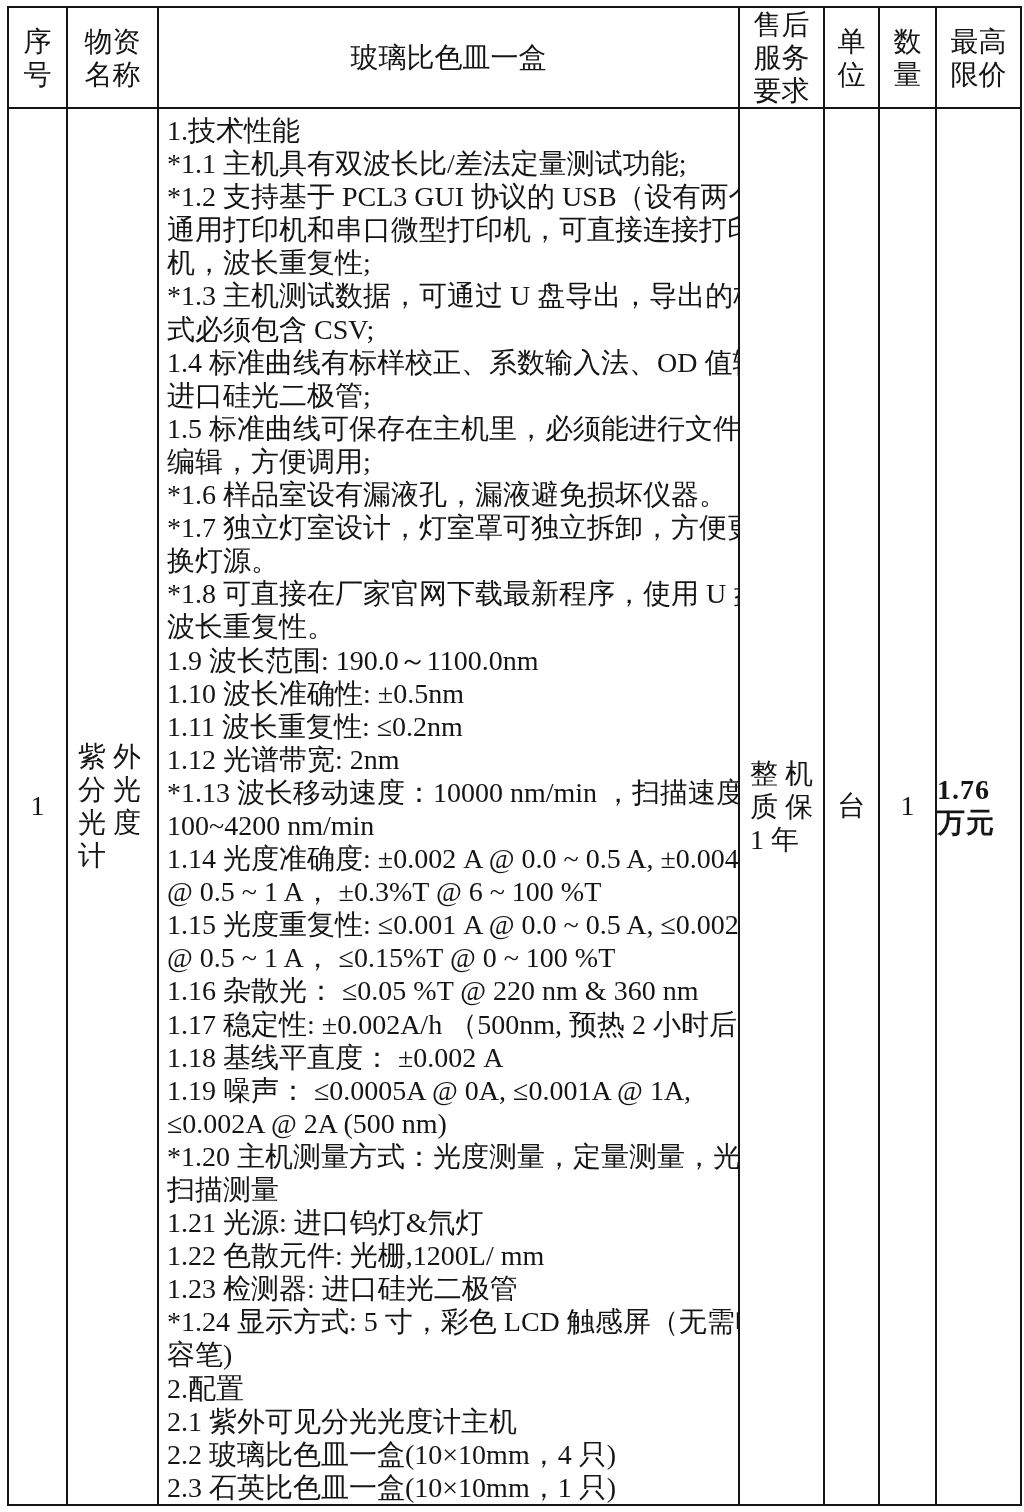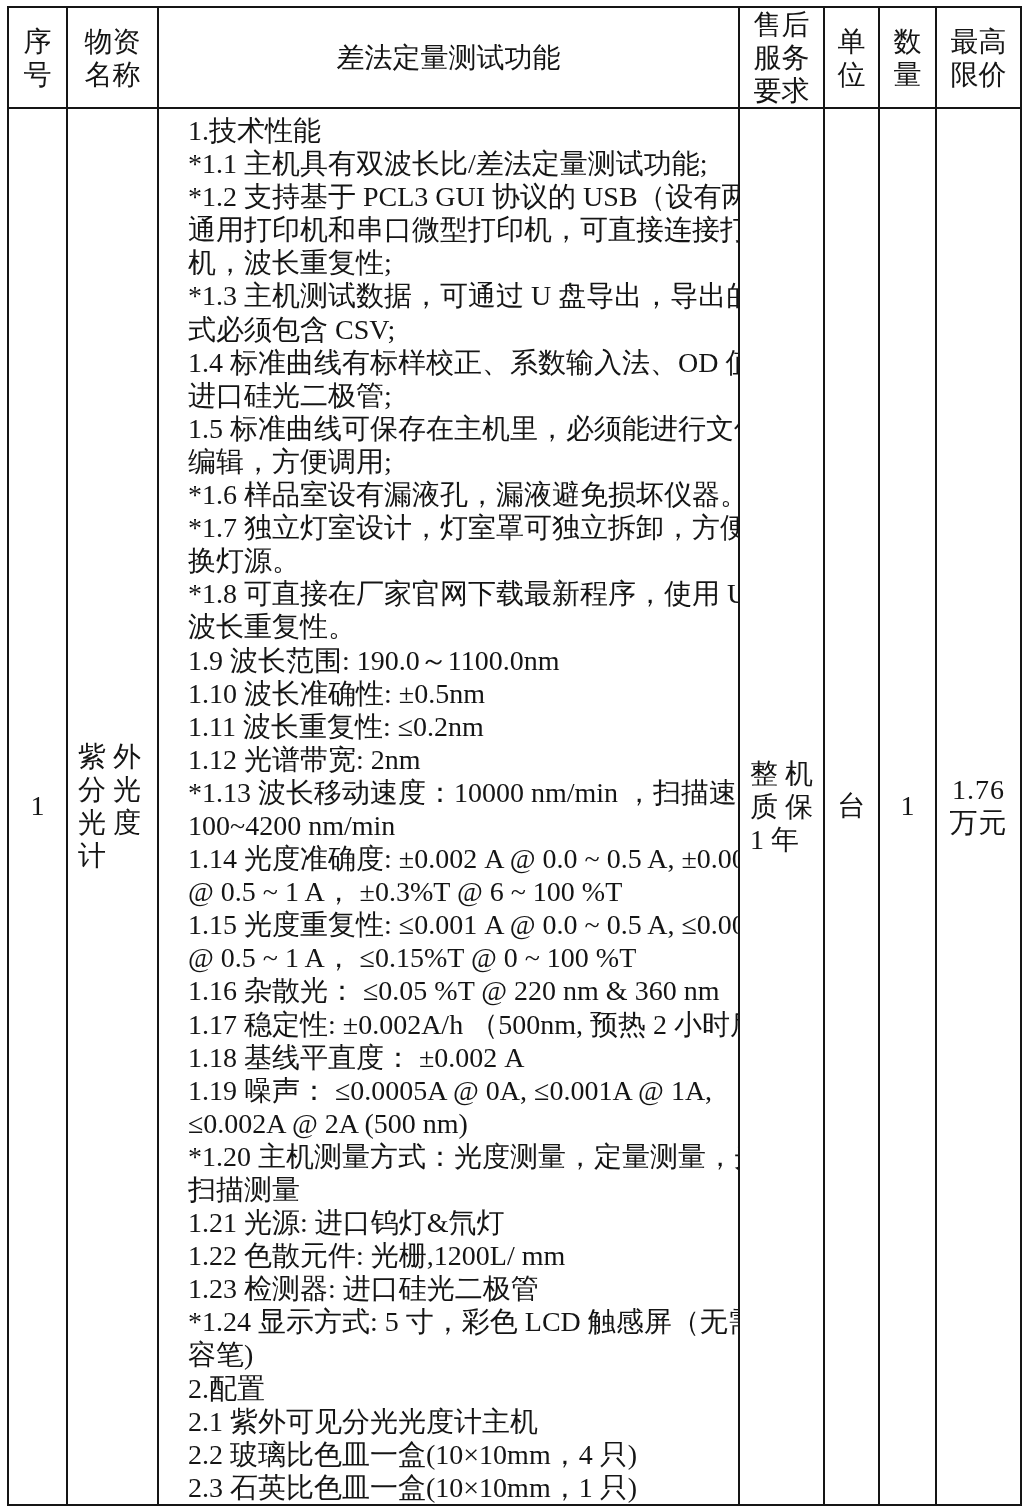"差法定量测试功能" th { text: 差法定量测试功能 -> 玻璃比色皿一盒 }
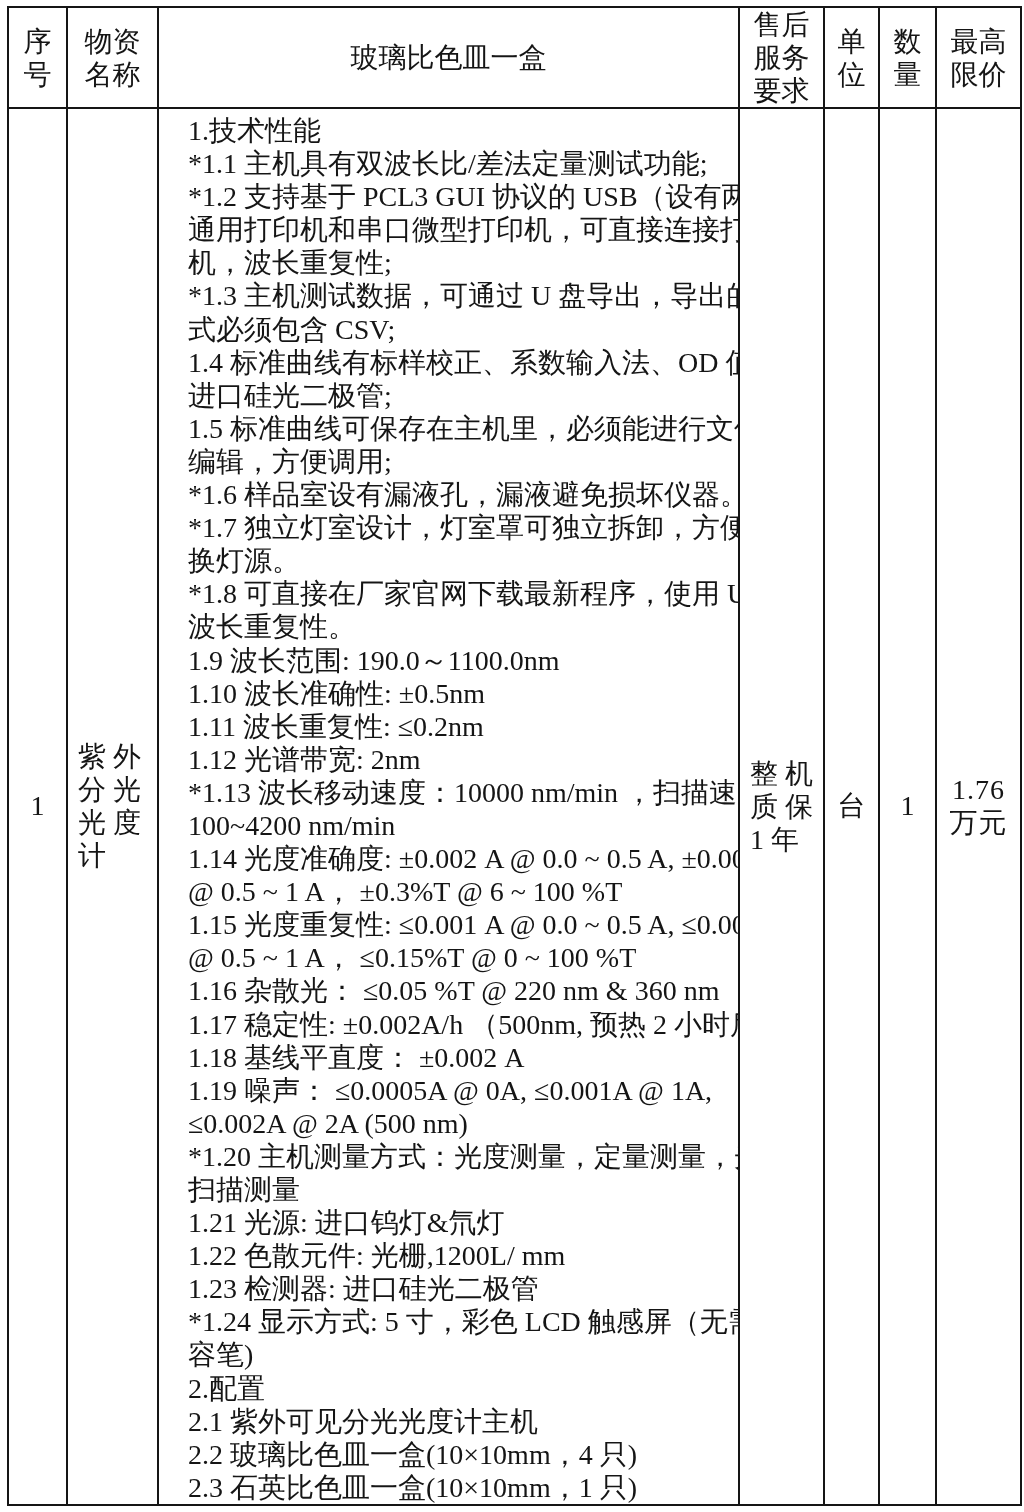"1.技术性能" .cell-spec .line { margin-left: 21px -> none }
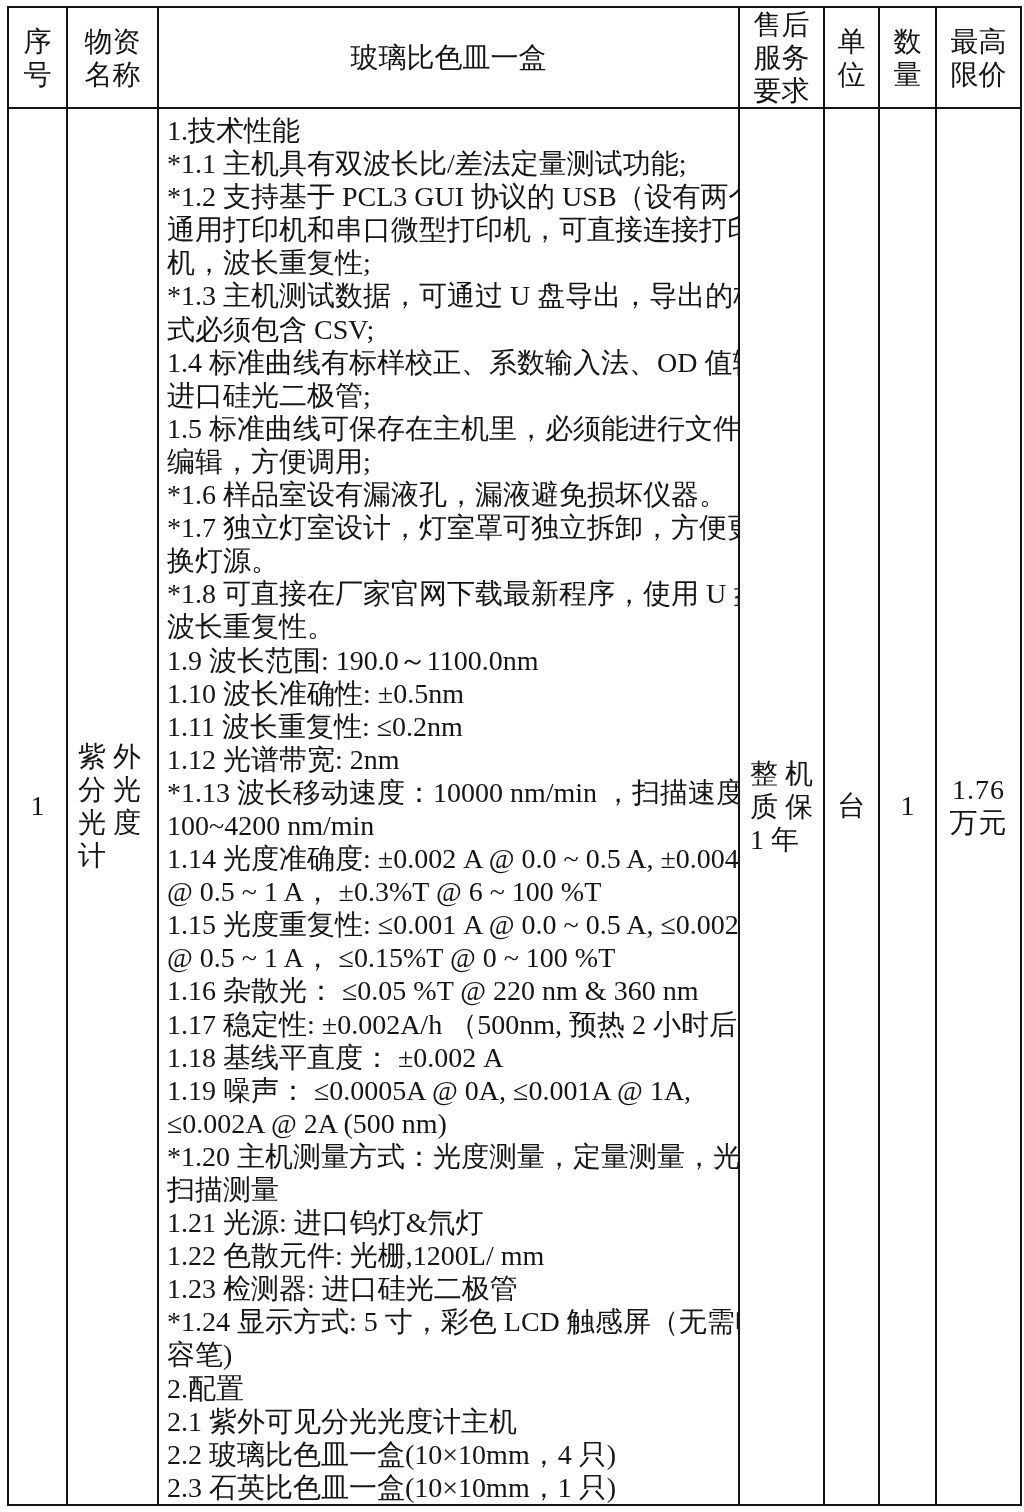"1.76" .cell-price .line { font-weight: none -> bold; text-align: center -> left }
